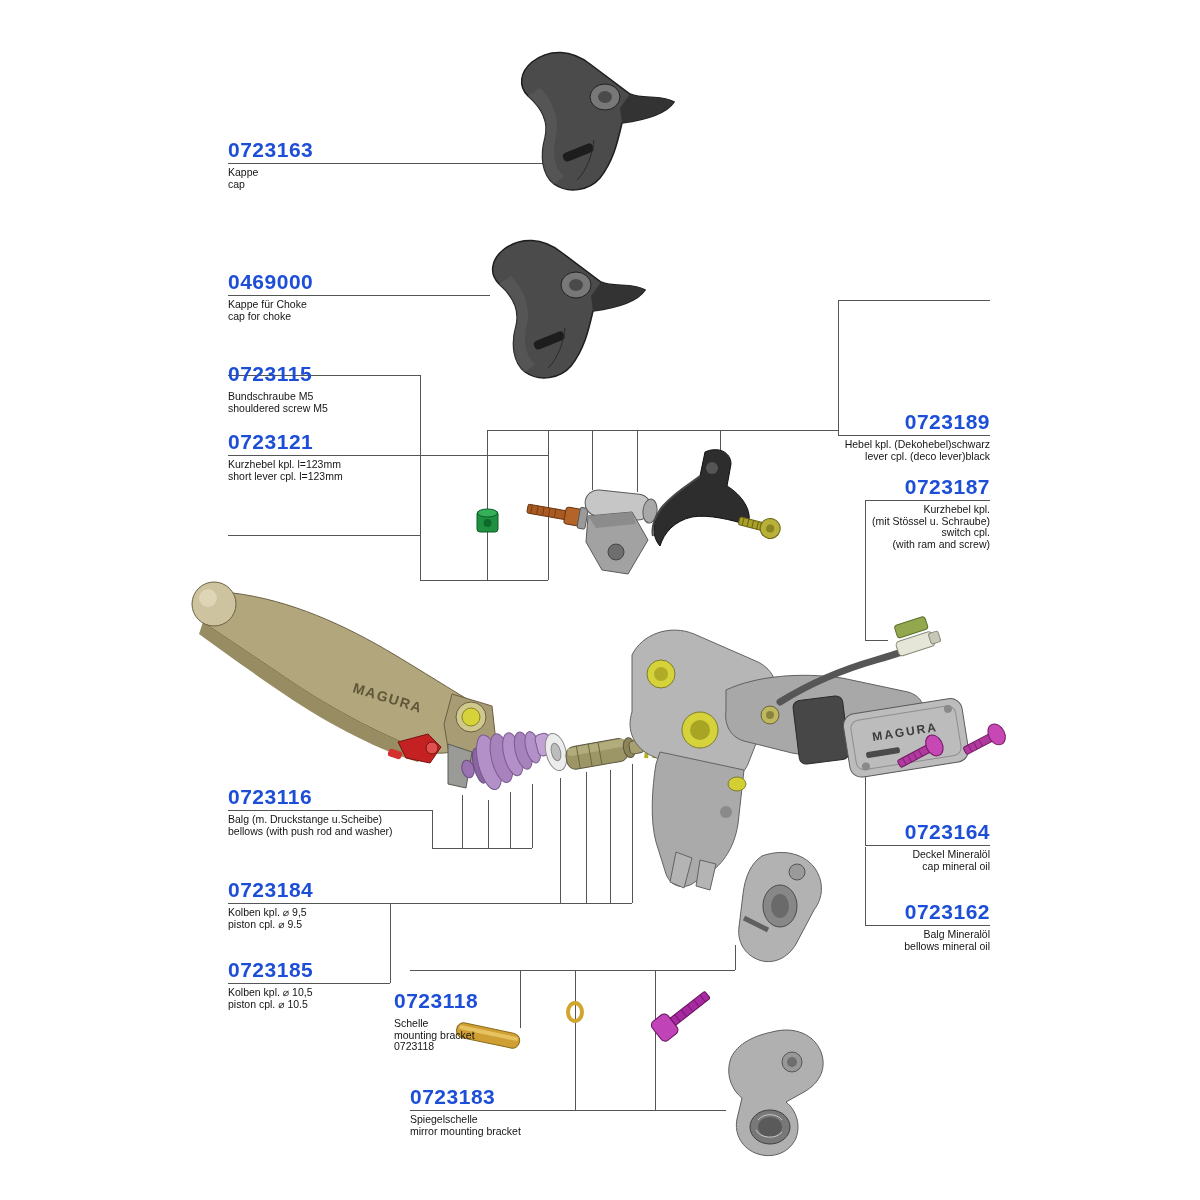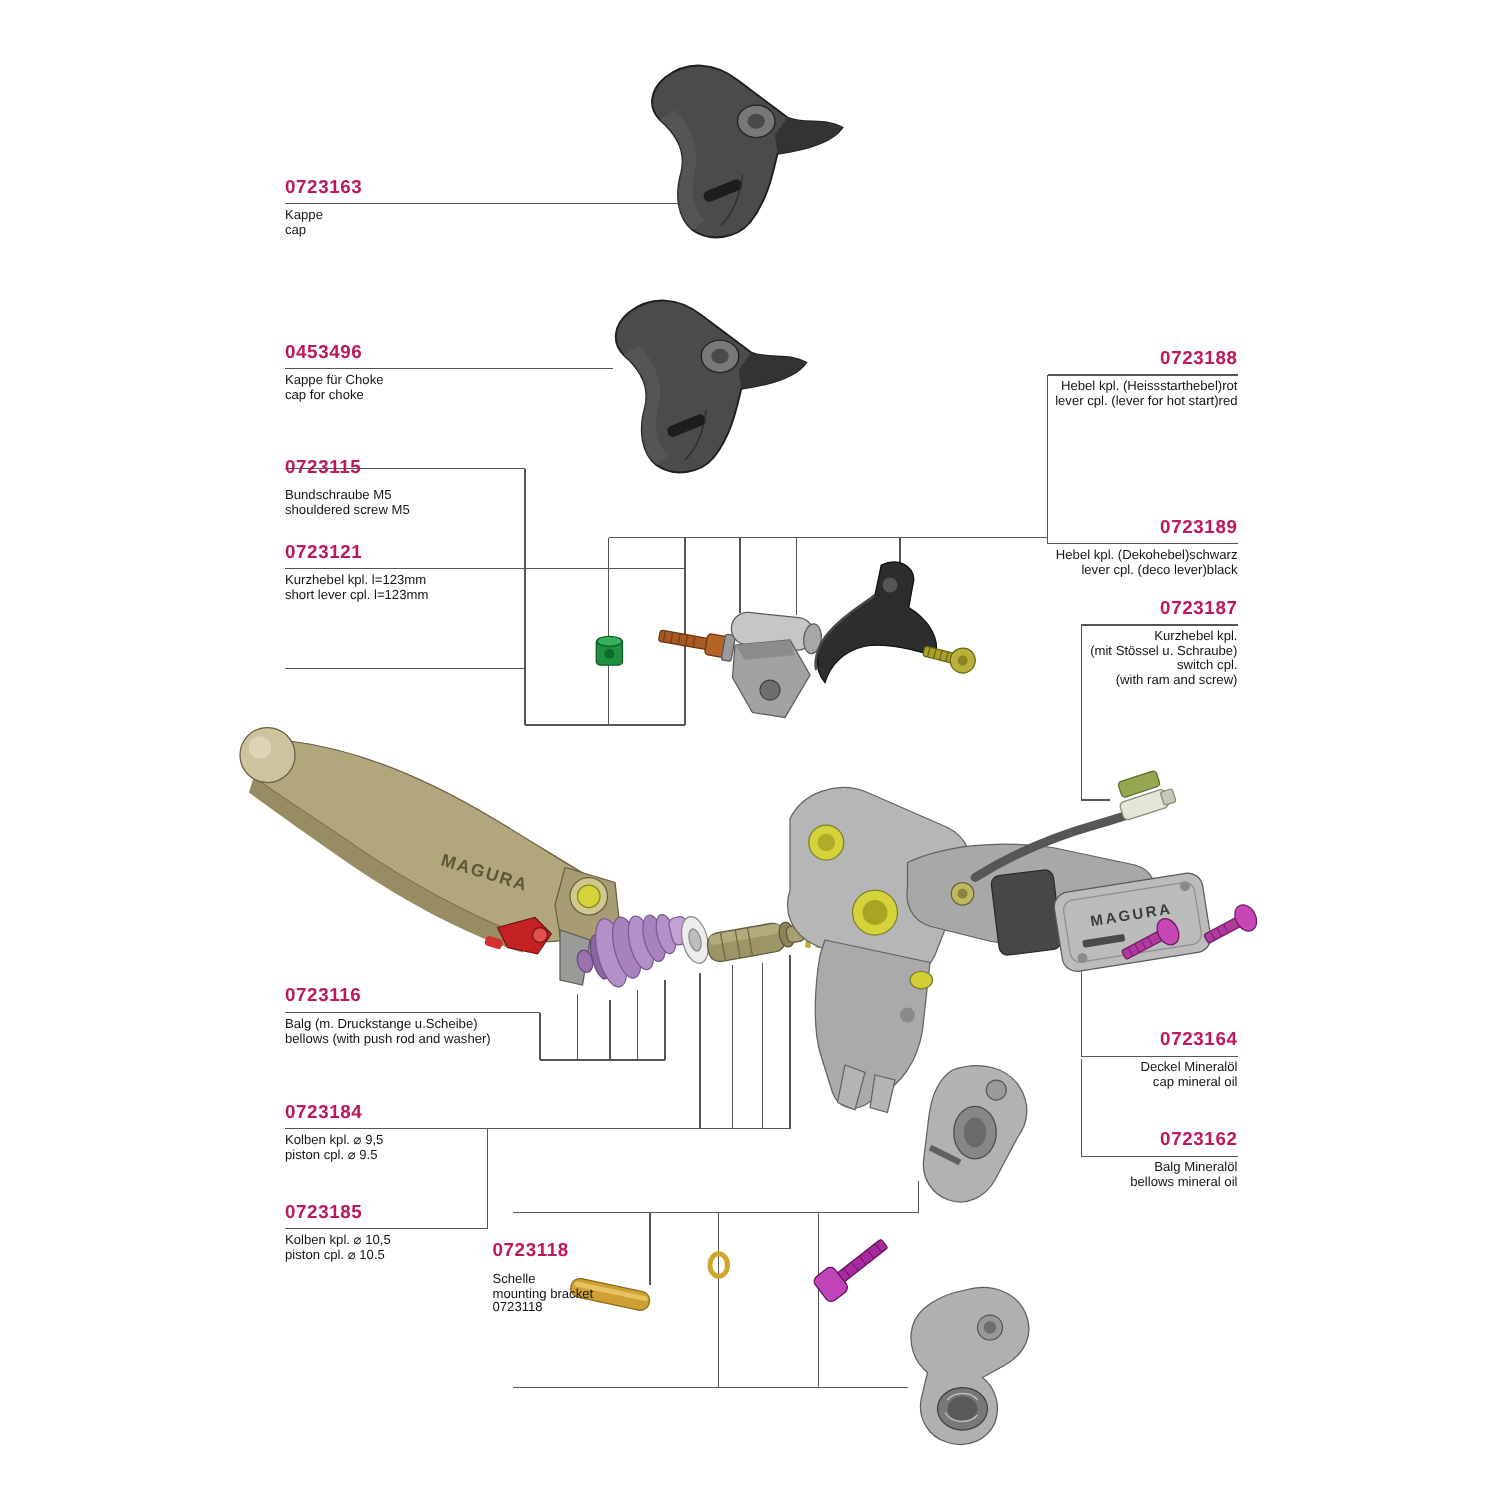"0723163" .plabel .pnum { color: #be185d -> #1d4ed8; font-size: 15px -> 21px }
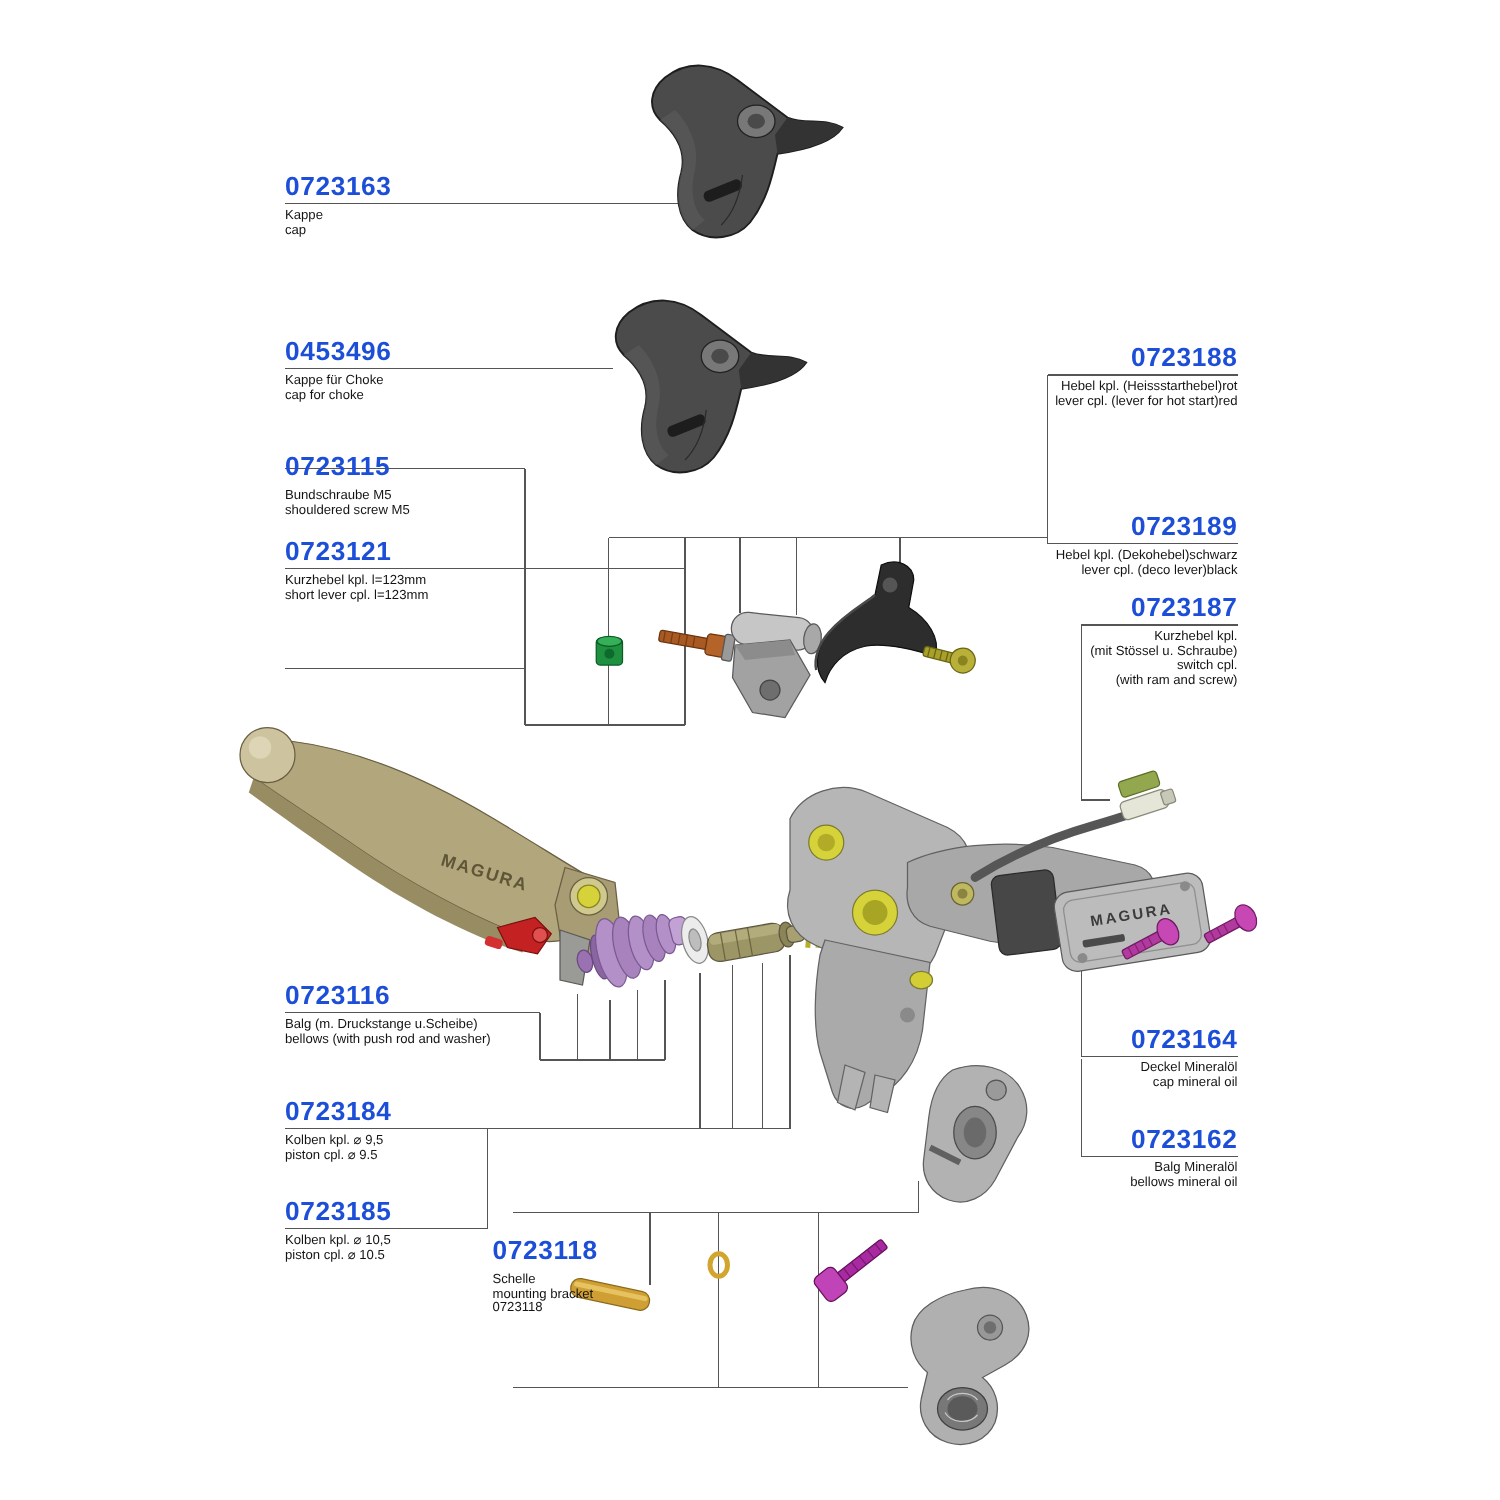"0453496" div.pnum { text: 0453496 -> 0469000 }
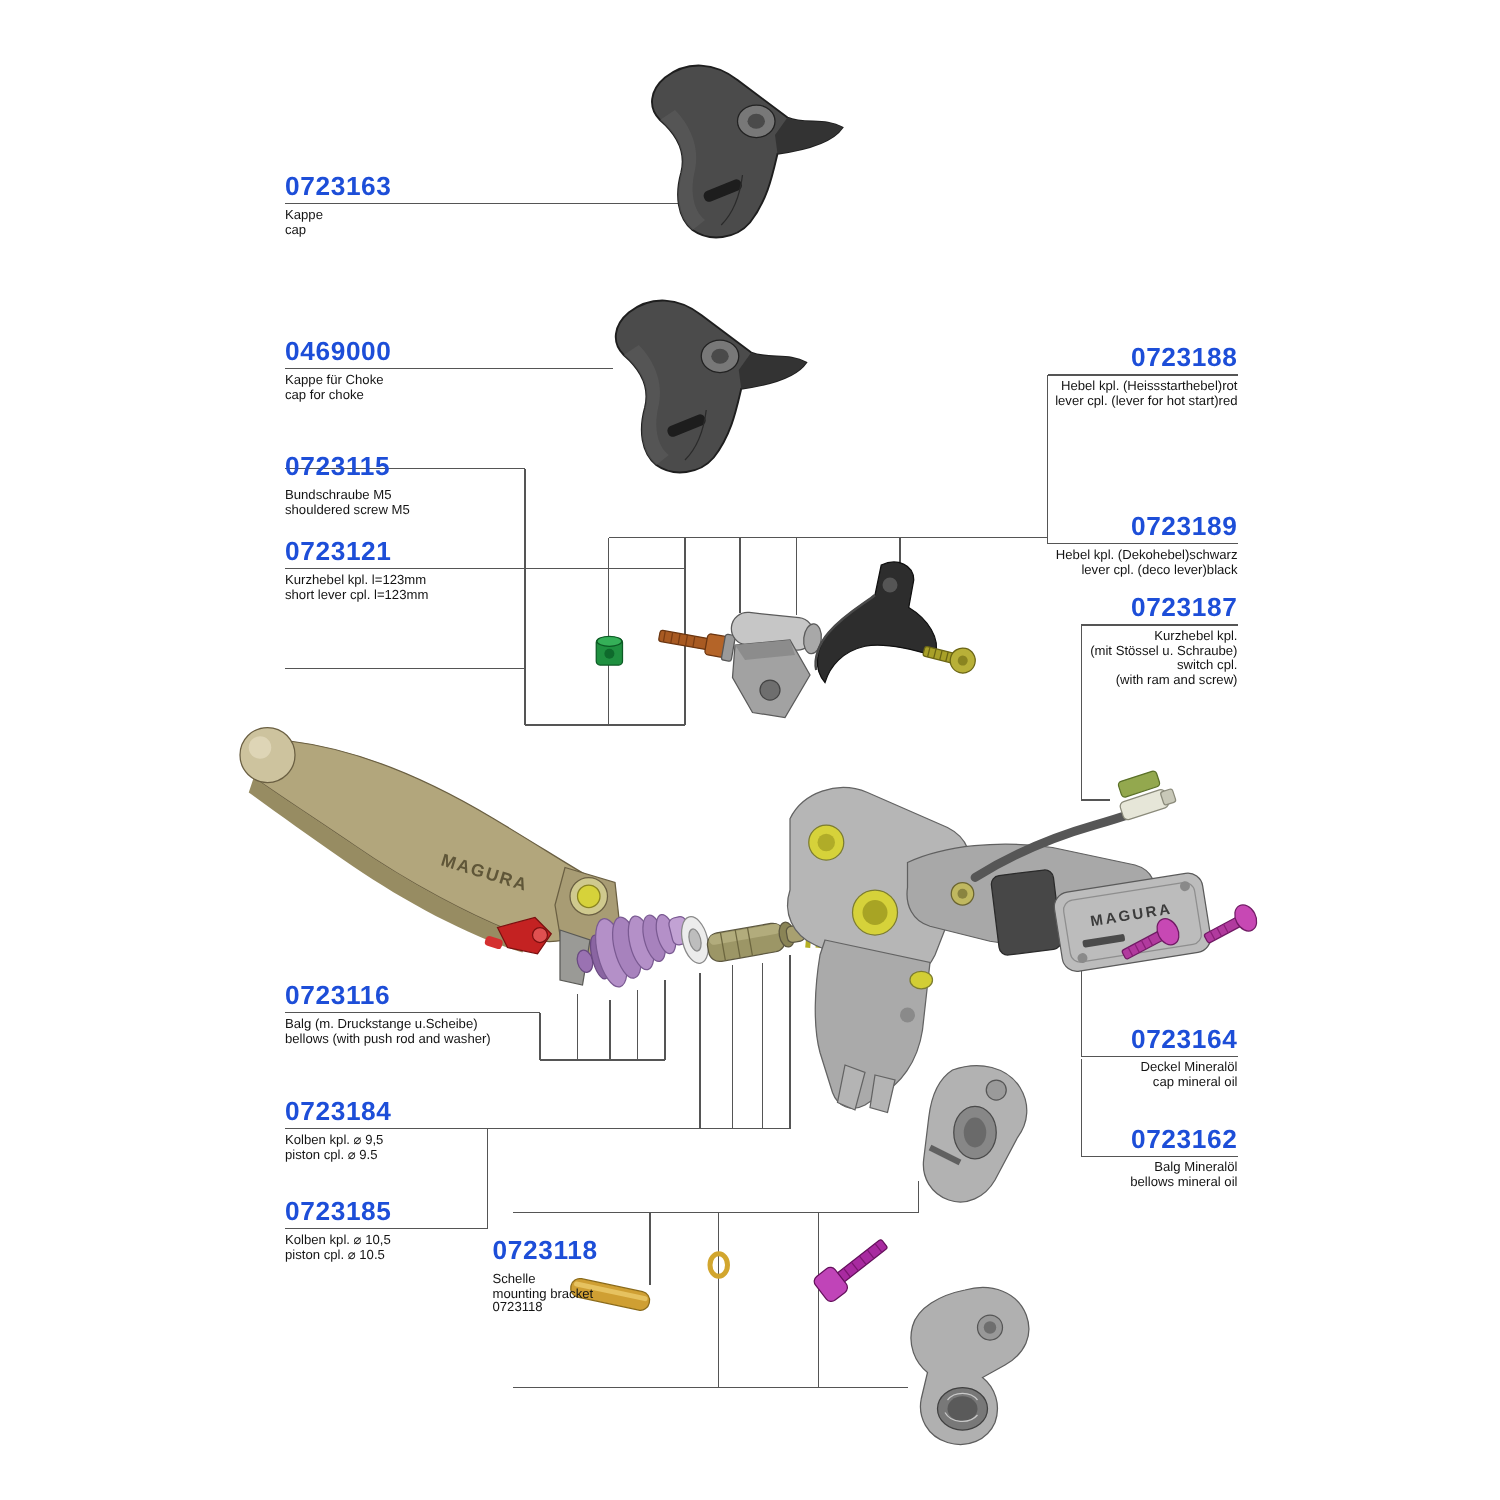"0723188" div.plabel { html: <div> <div>0723188</div> <div> <div>Hebel kpl. (Heissstarthebel)rot</div> <div>lever cpl. (lever for hot start)red</div> </div> </div> -> none }
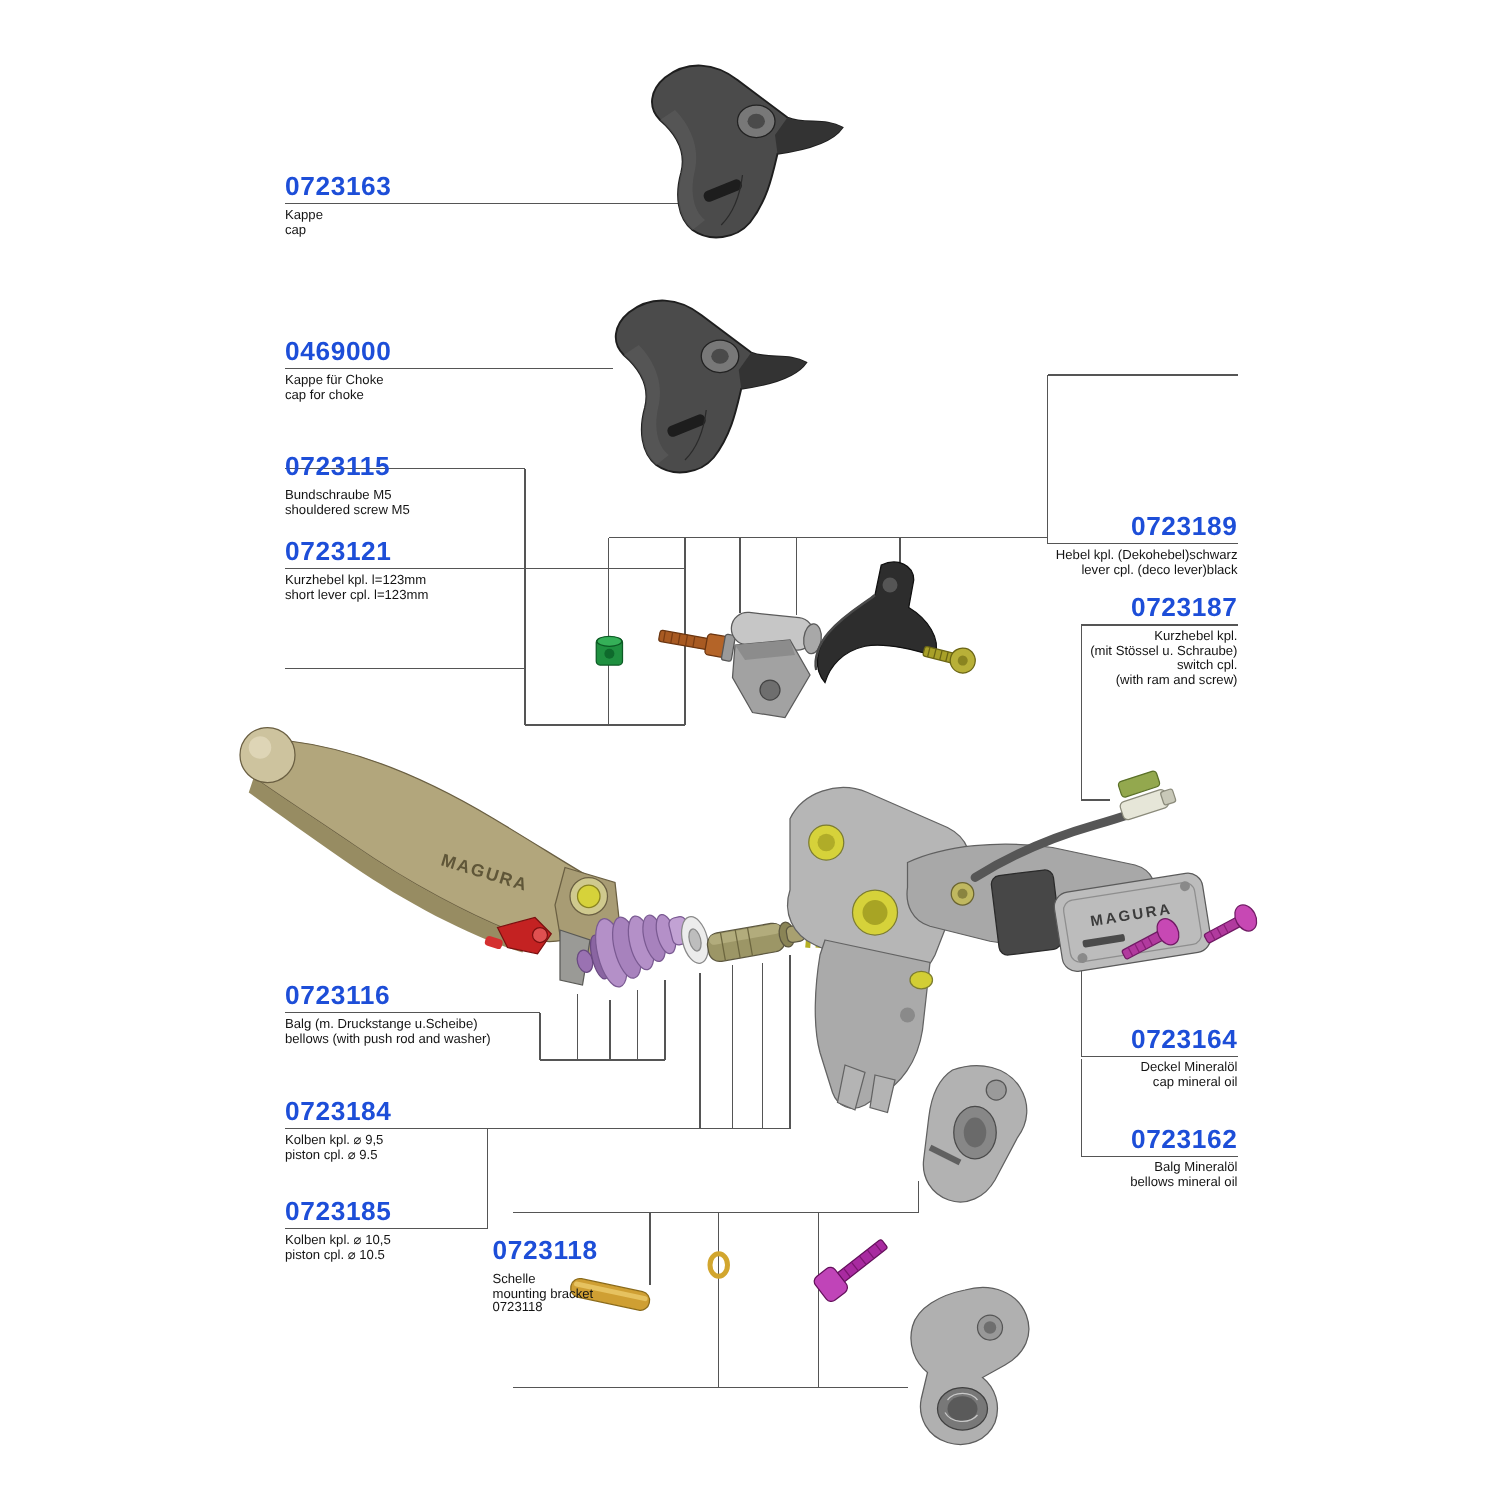"0723183" div.plabel { html: none -> <div> <div>0723183</div> <div> <div>Spiegelschelle</div> <div>mirror mounting bracket</div> </div> </div> }
